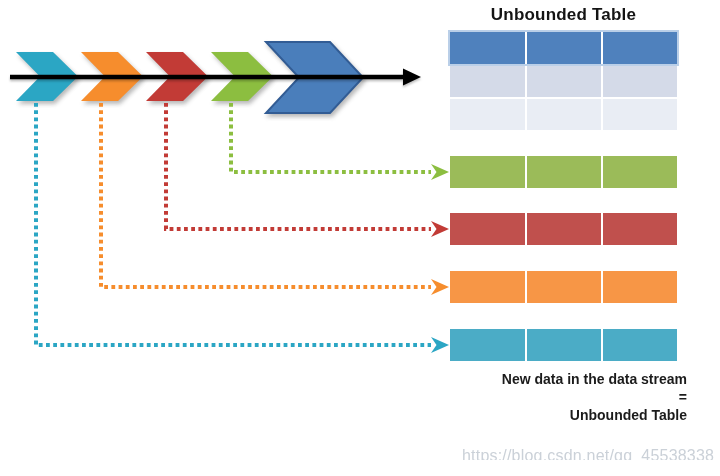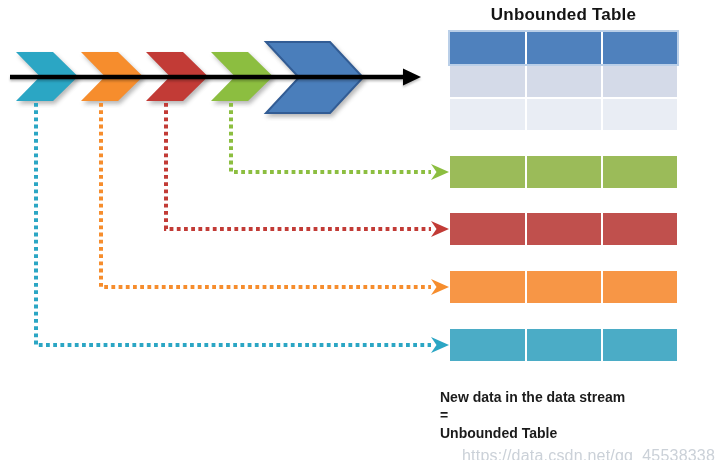"New data in the data" #caption { text-align: left -> right; top: 388px -> 370px }
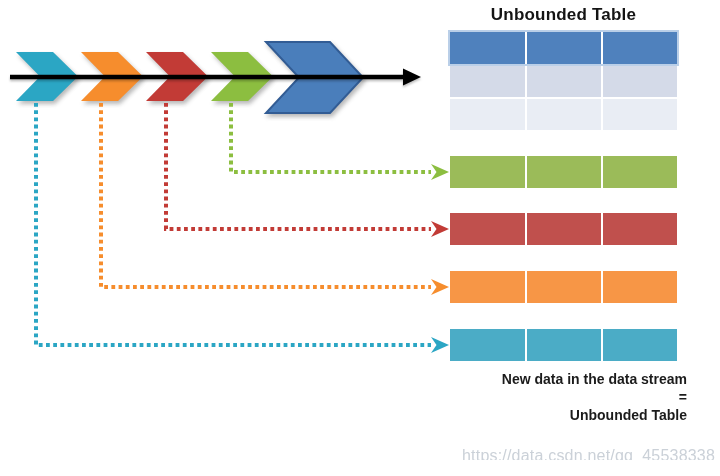"https://data.csdn.net/qq_45538338" div { text: https://data.csdn.net/qq -> https://blog.csdn.net/qq }
